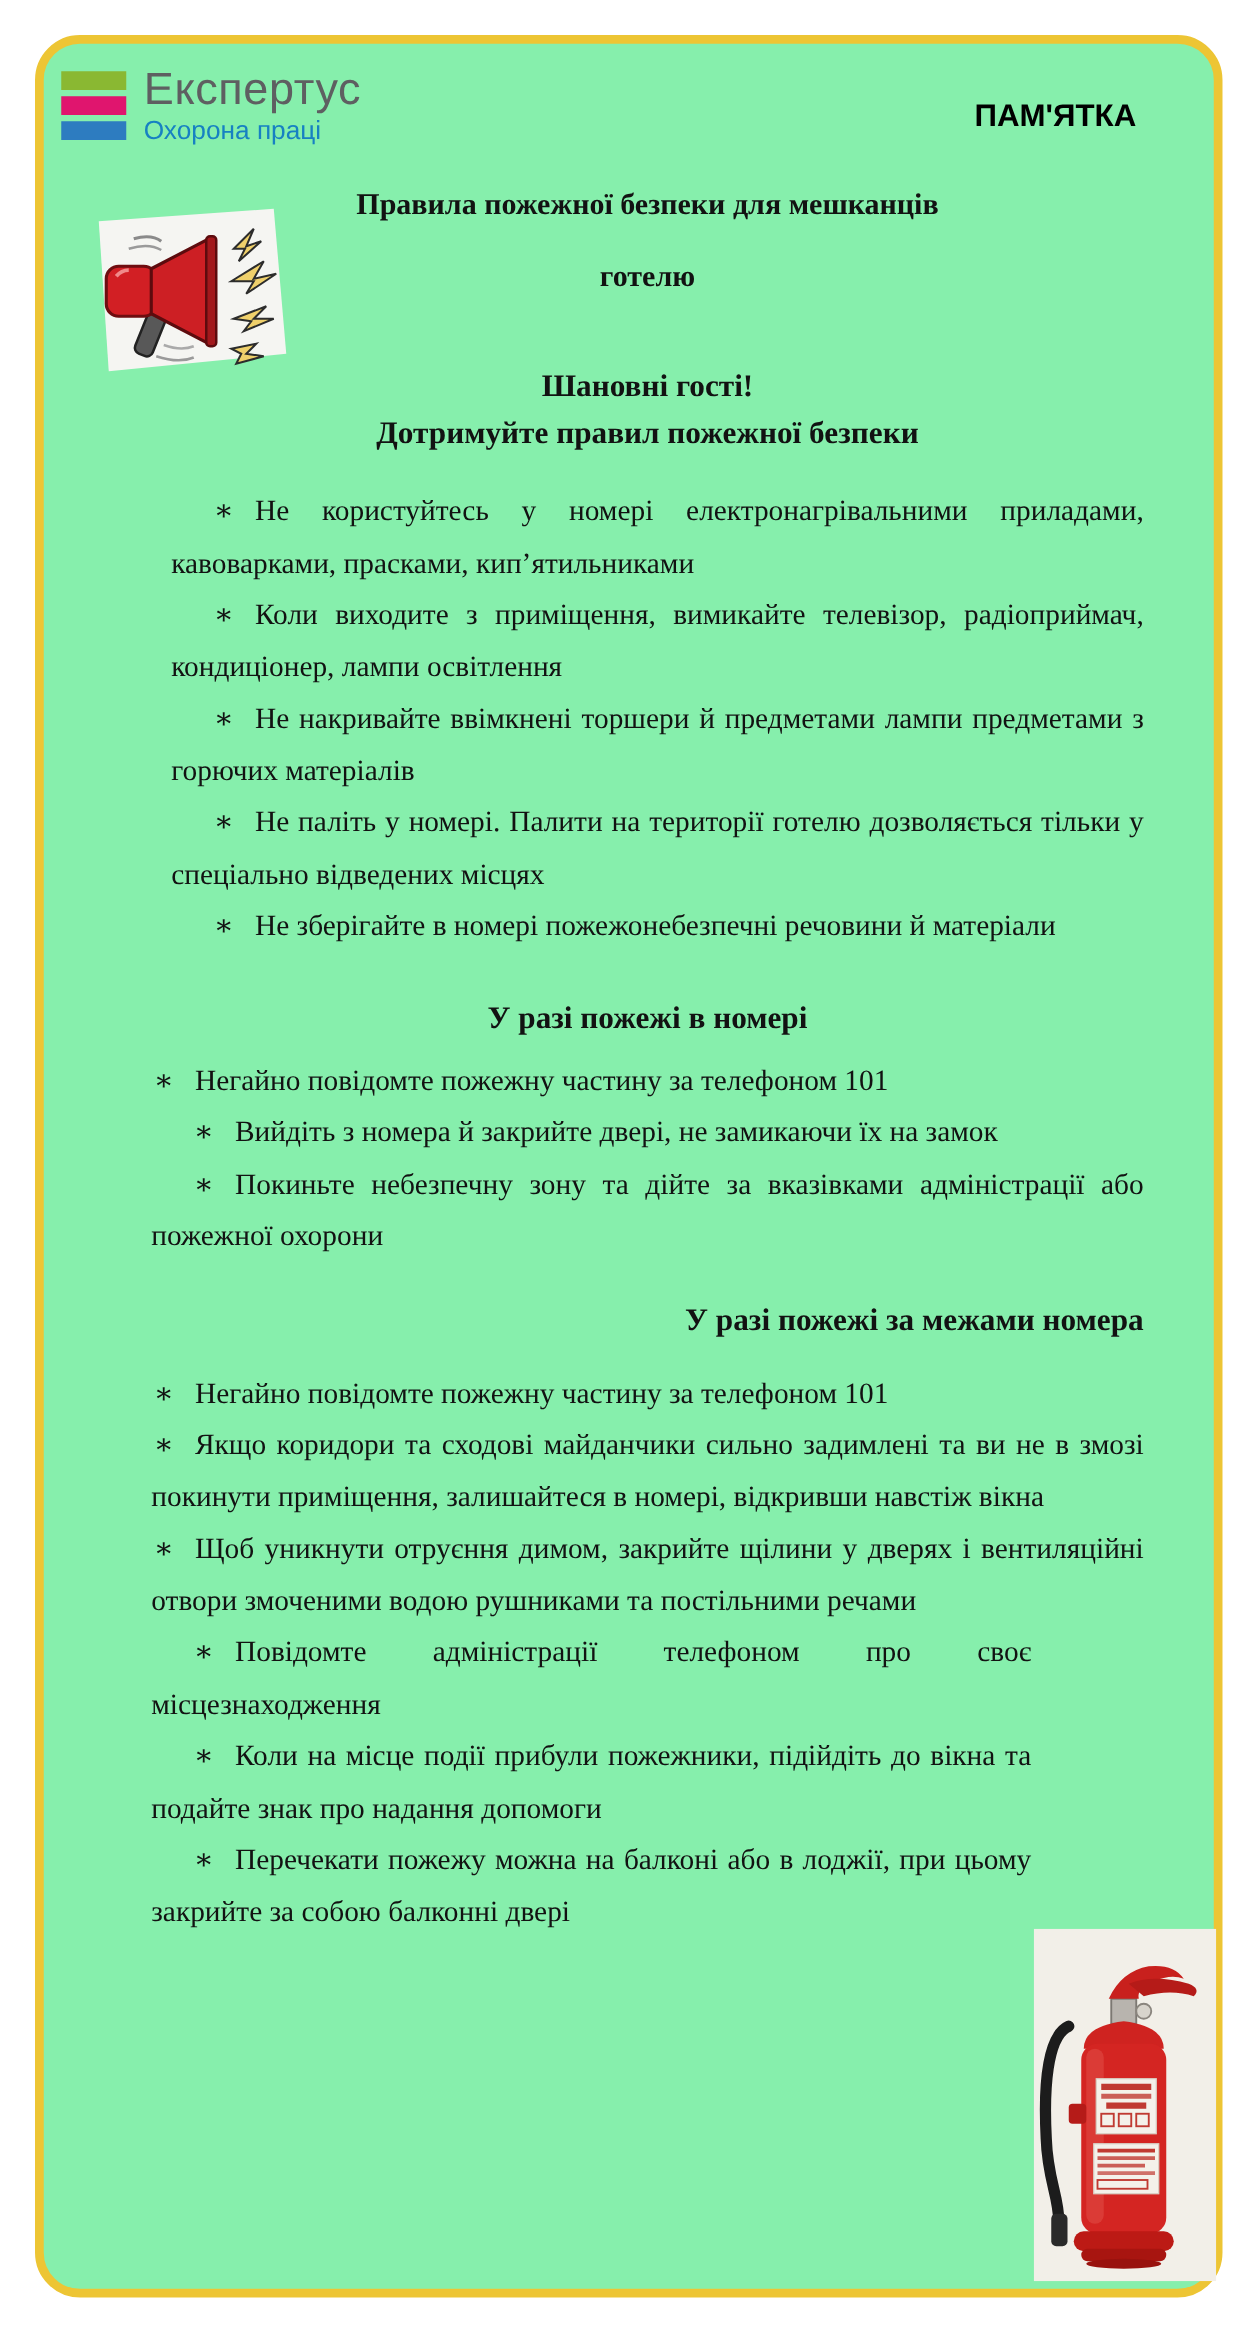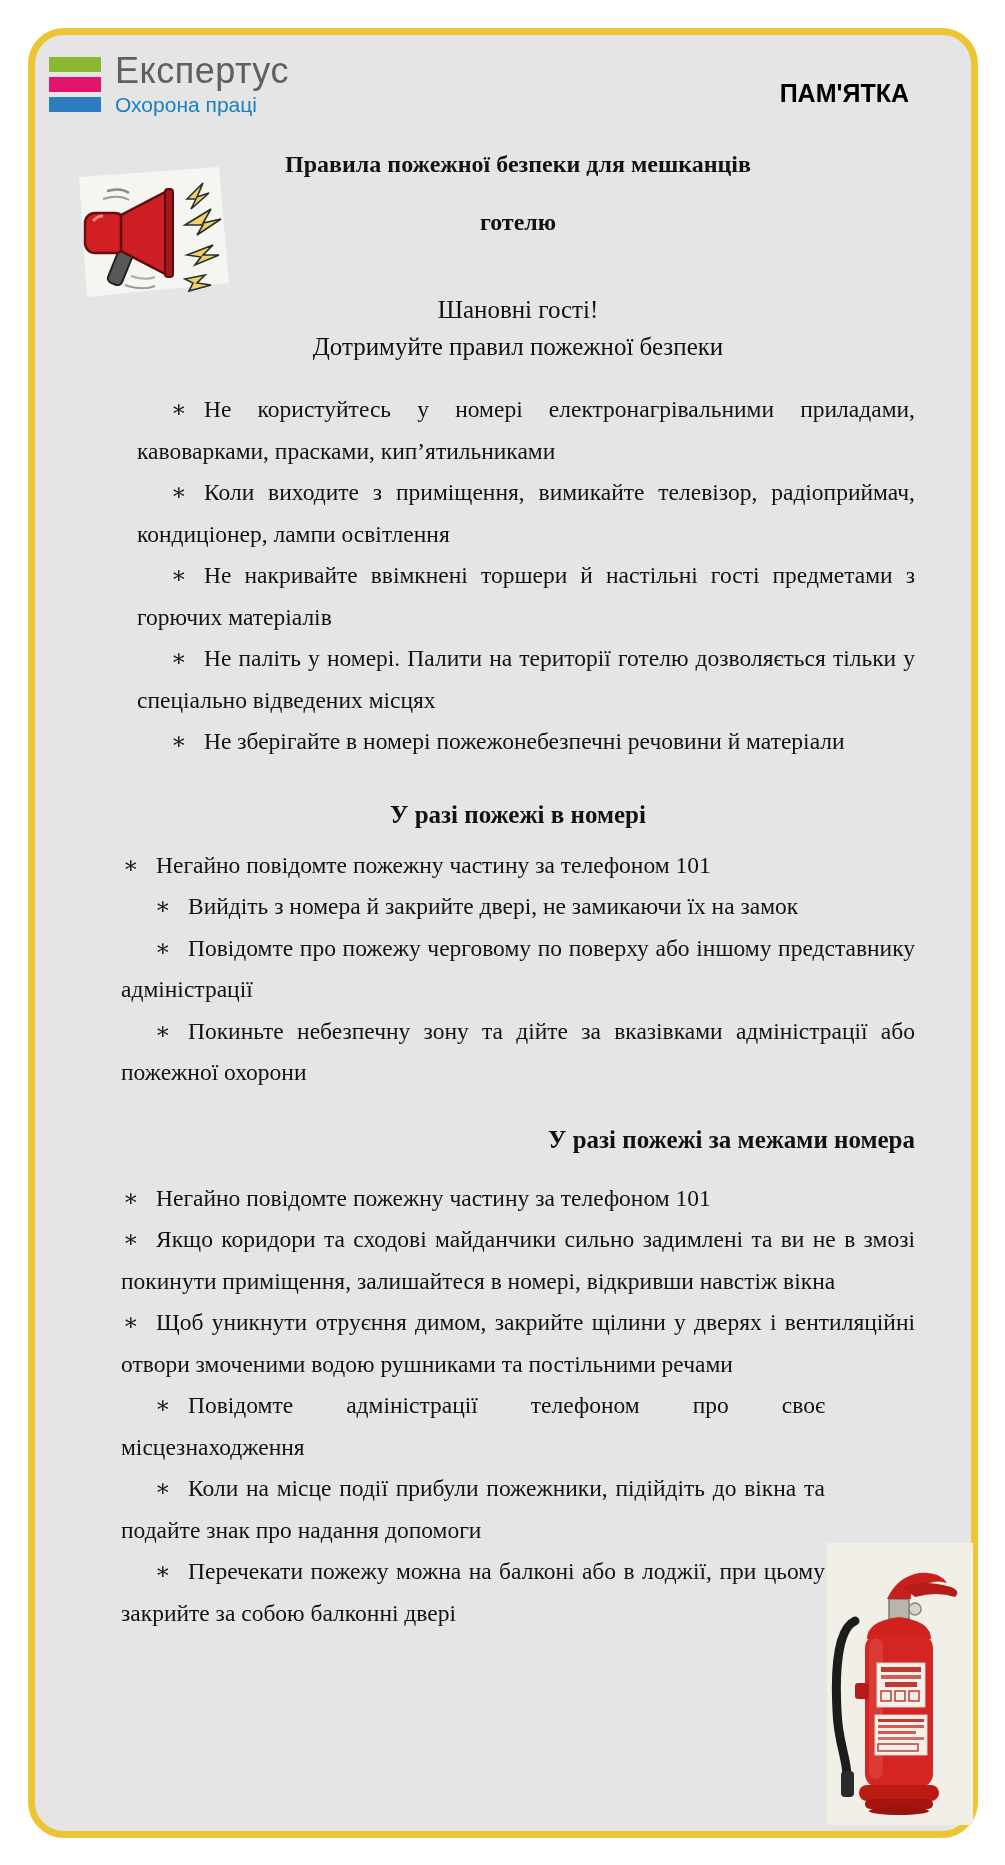"Експертус" .frame { background: #e5e5e5 -> #86efac }
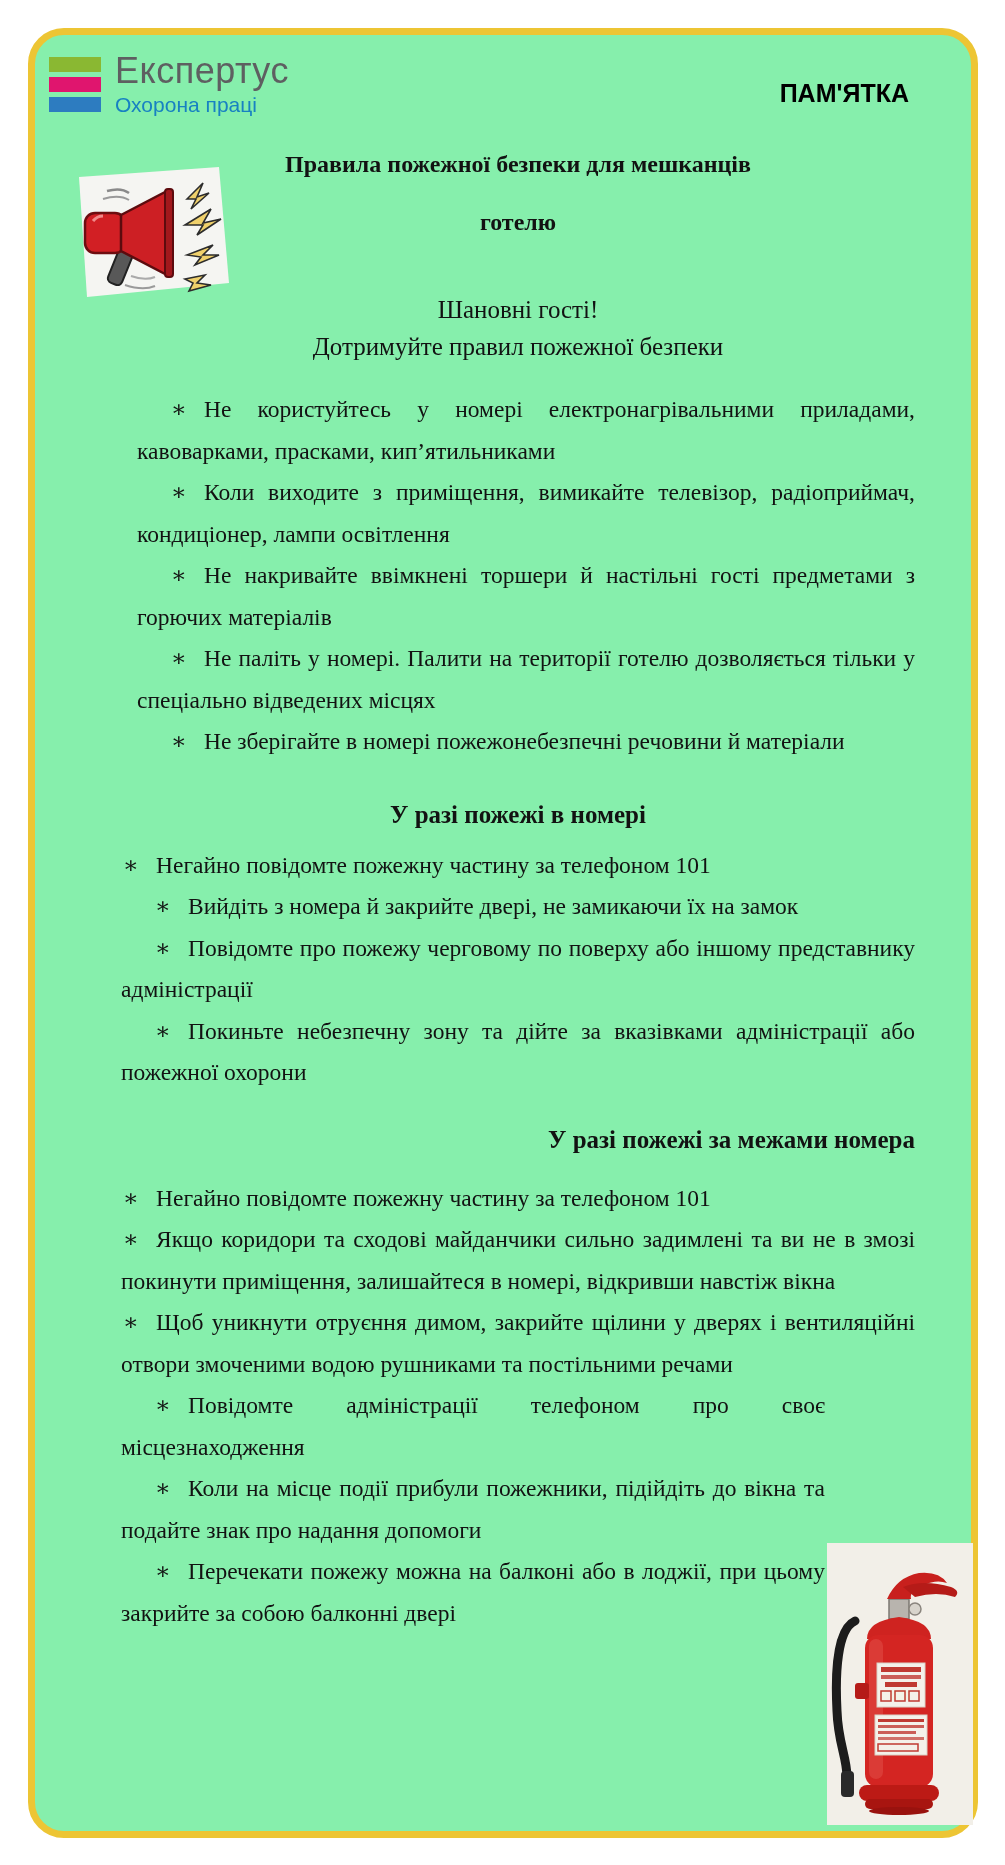"Шановні гості!" .greeting { font-weight: normal -> bold }
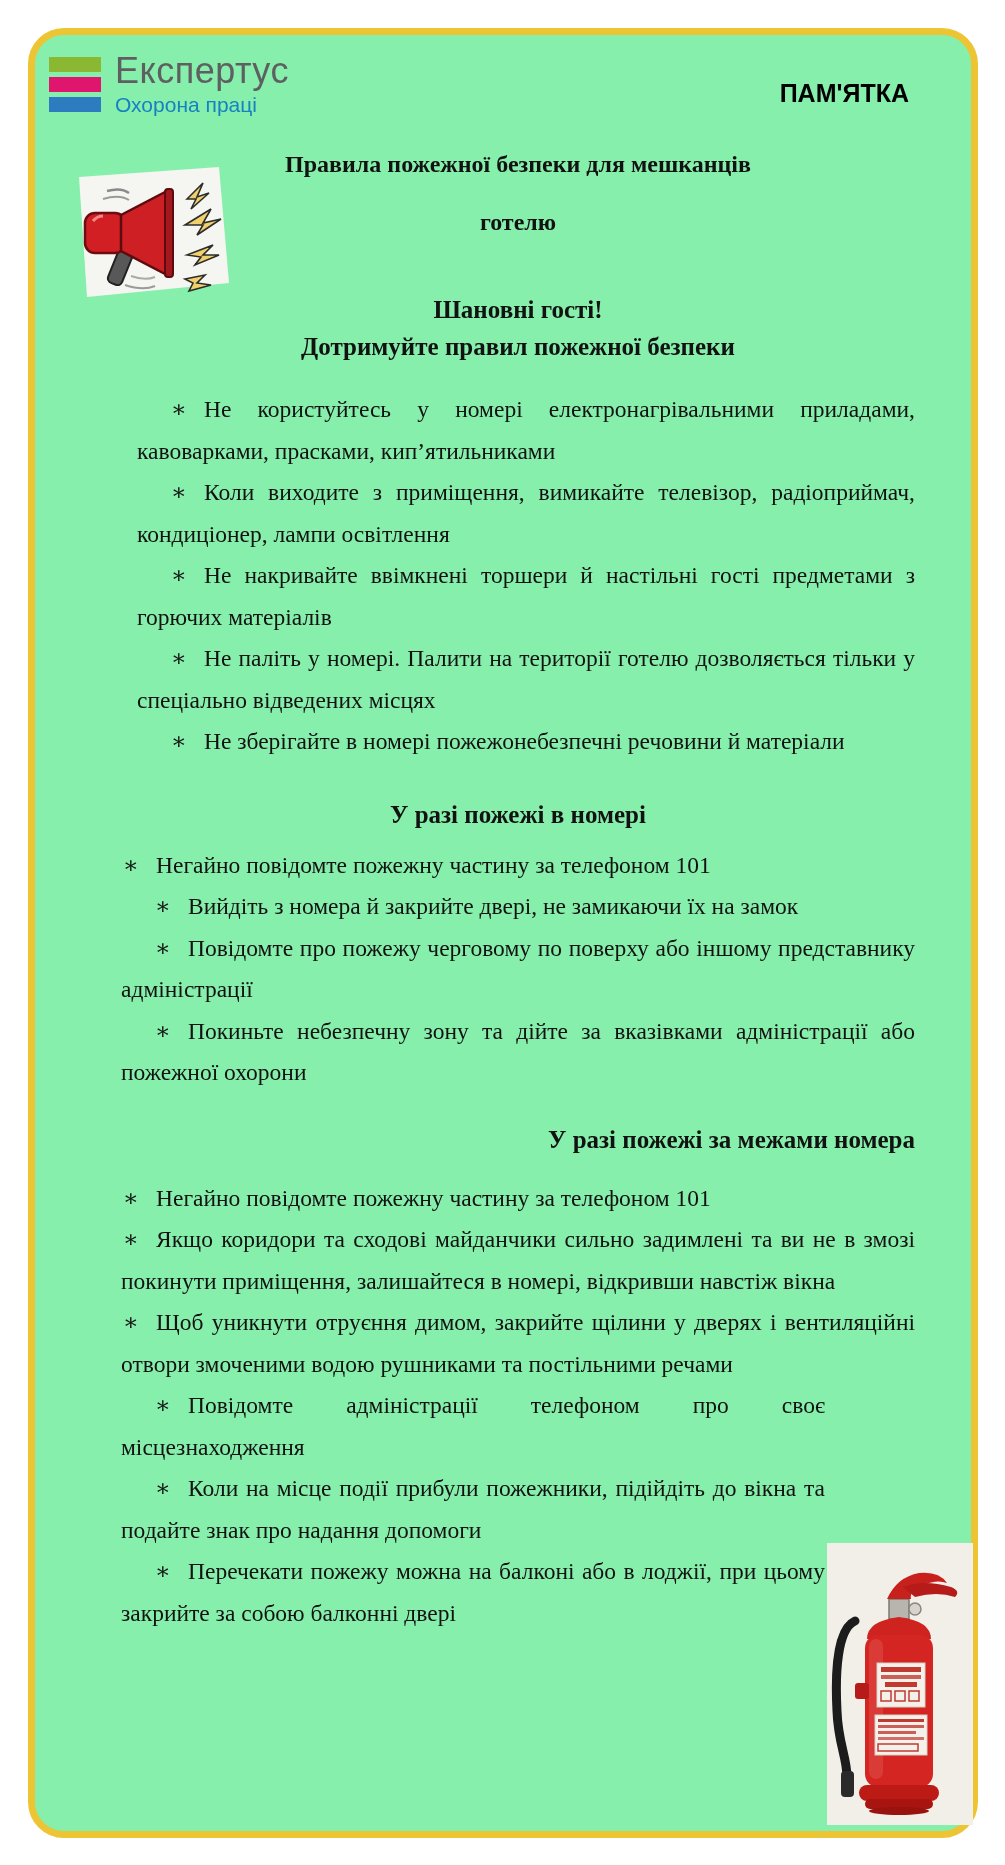"Не накривайте ввімкнені торшери й" span { text: настільні гості -> предметами лампи }
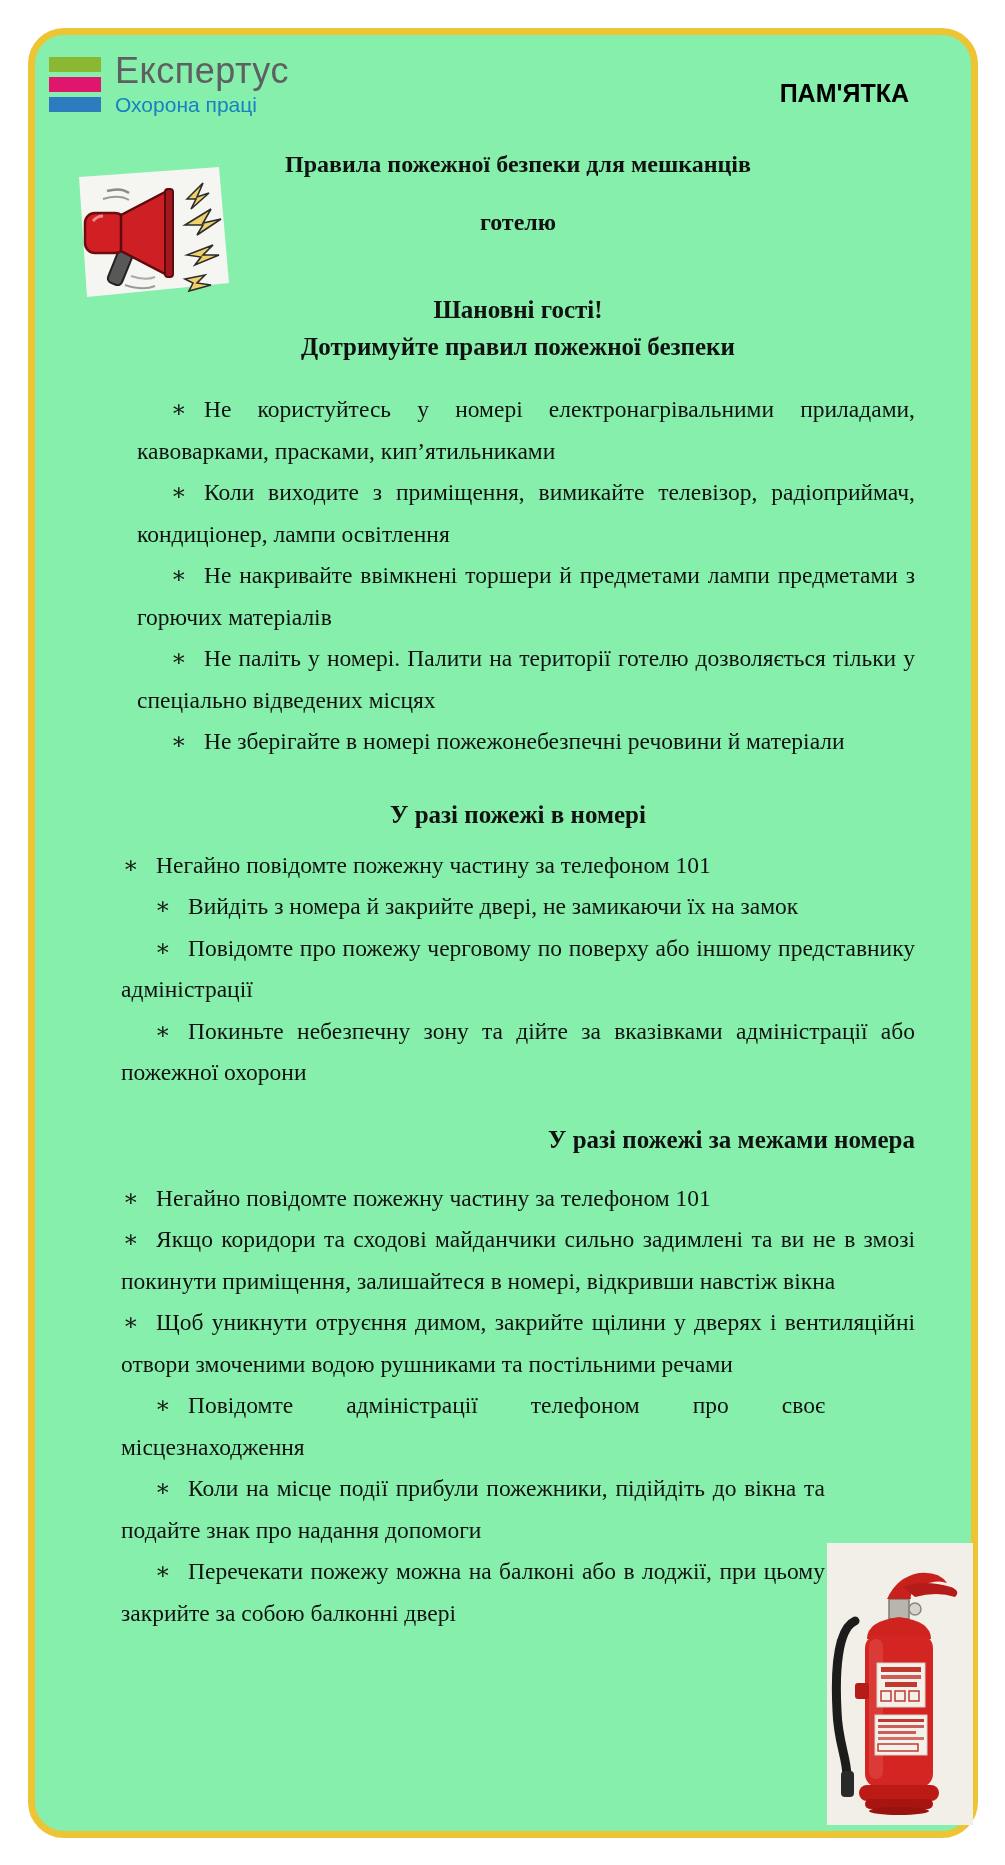"∗ Повідомте про пожежу черговому" p.bullet { html: <p><span>∗</span><span>Повідомте про пожежу черговому по поверху або іншому представнику адміністрації</span></p> -> none }
